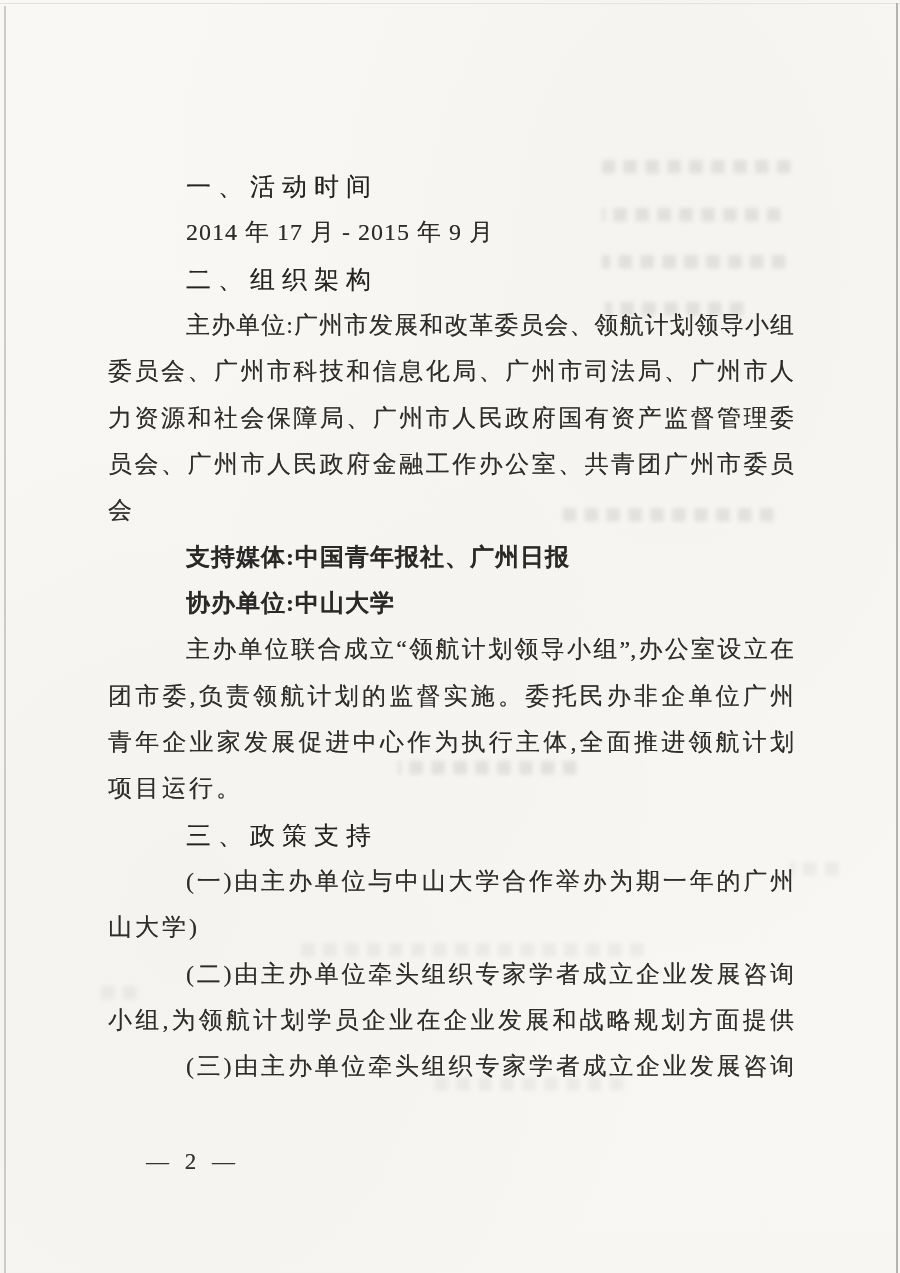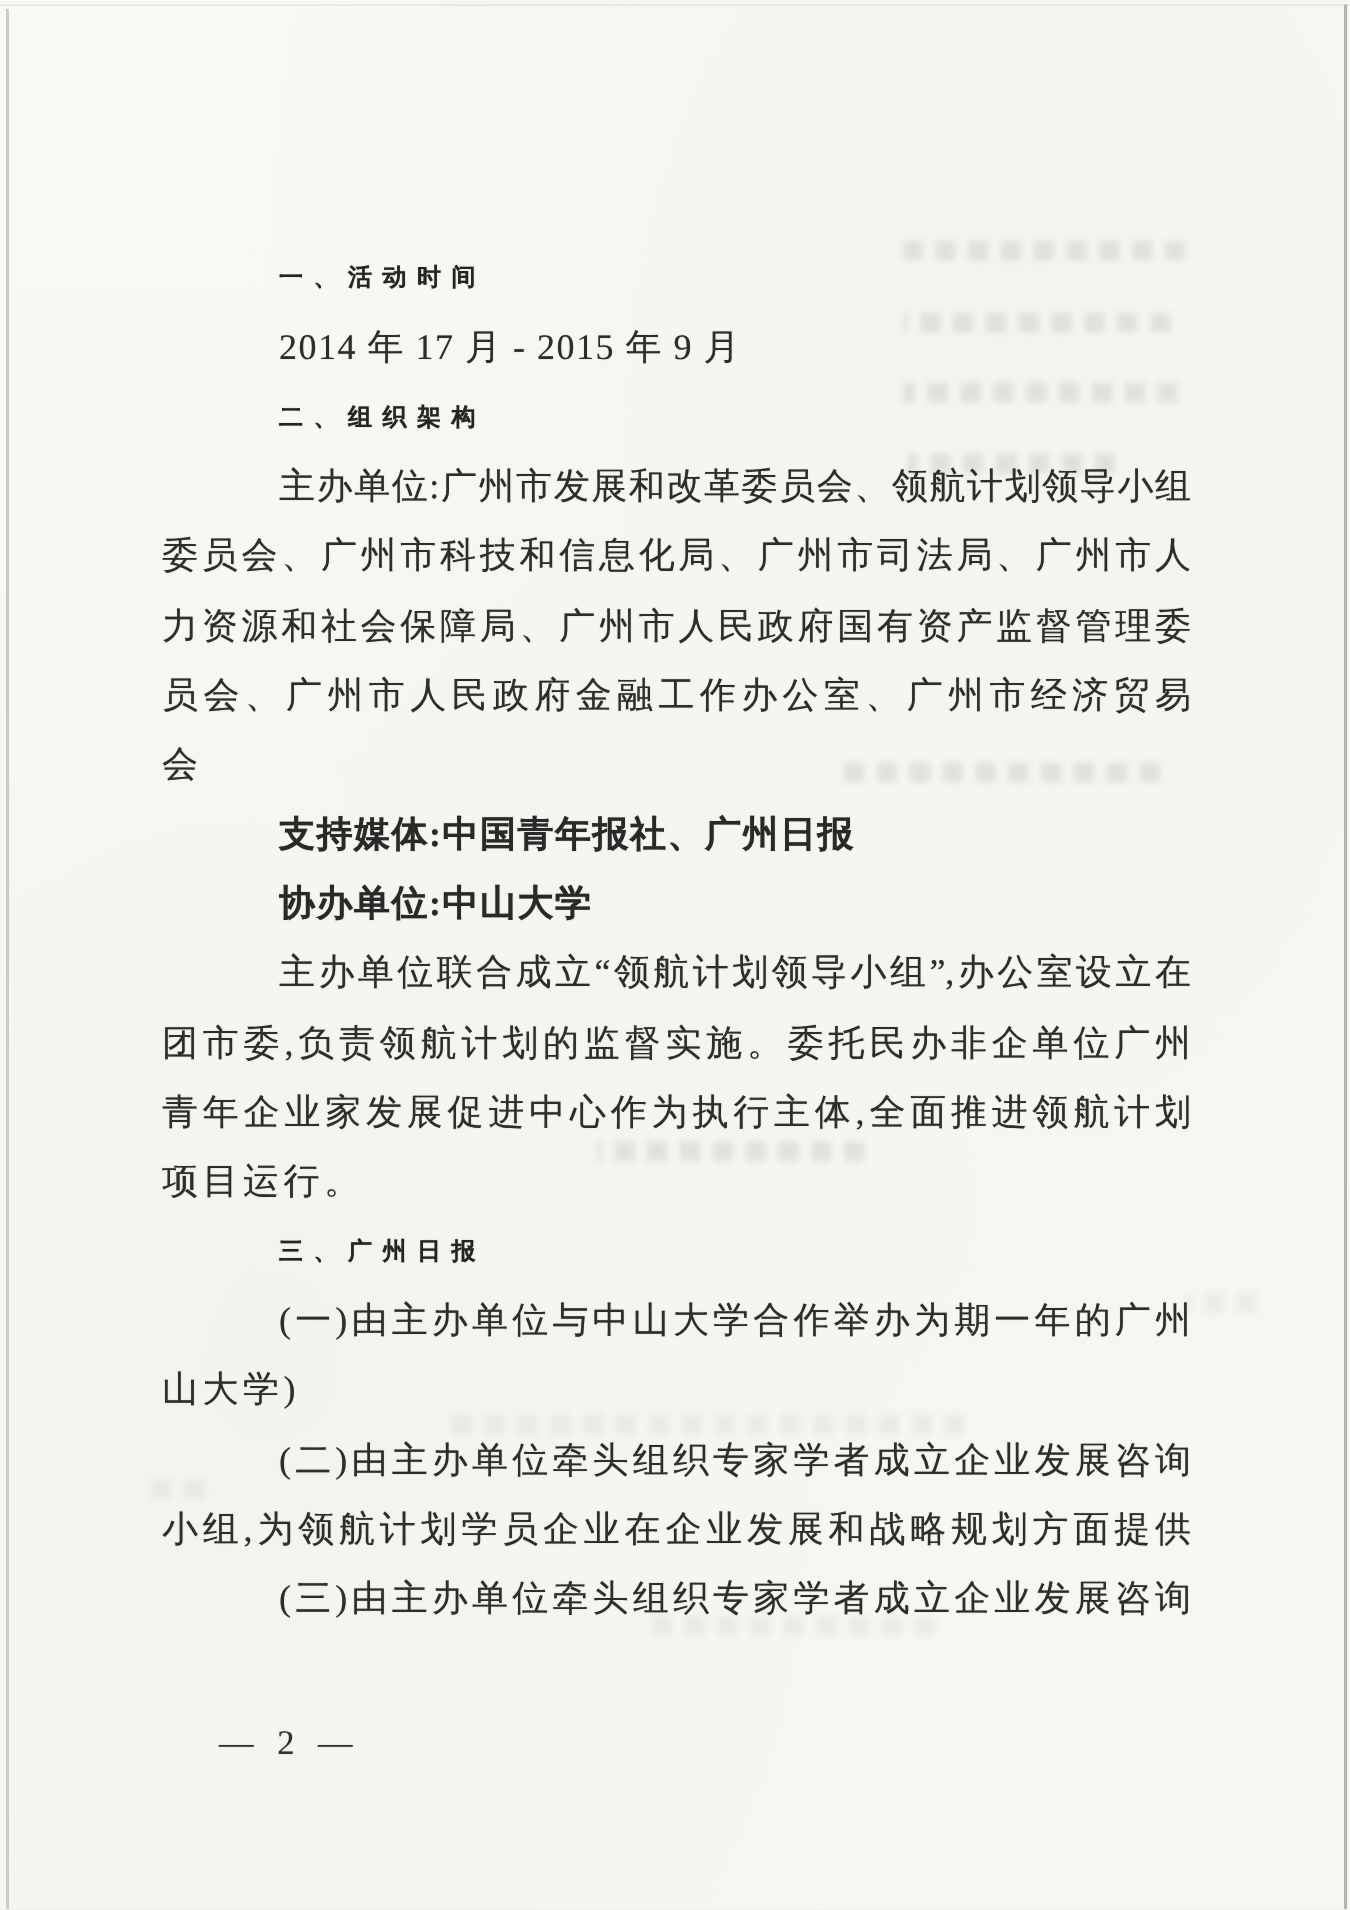"一、活动时间" .ln.hd { font-size: 16px -> 25px; font-weight: 700 -> 400 }
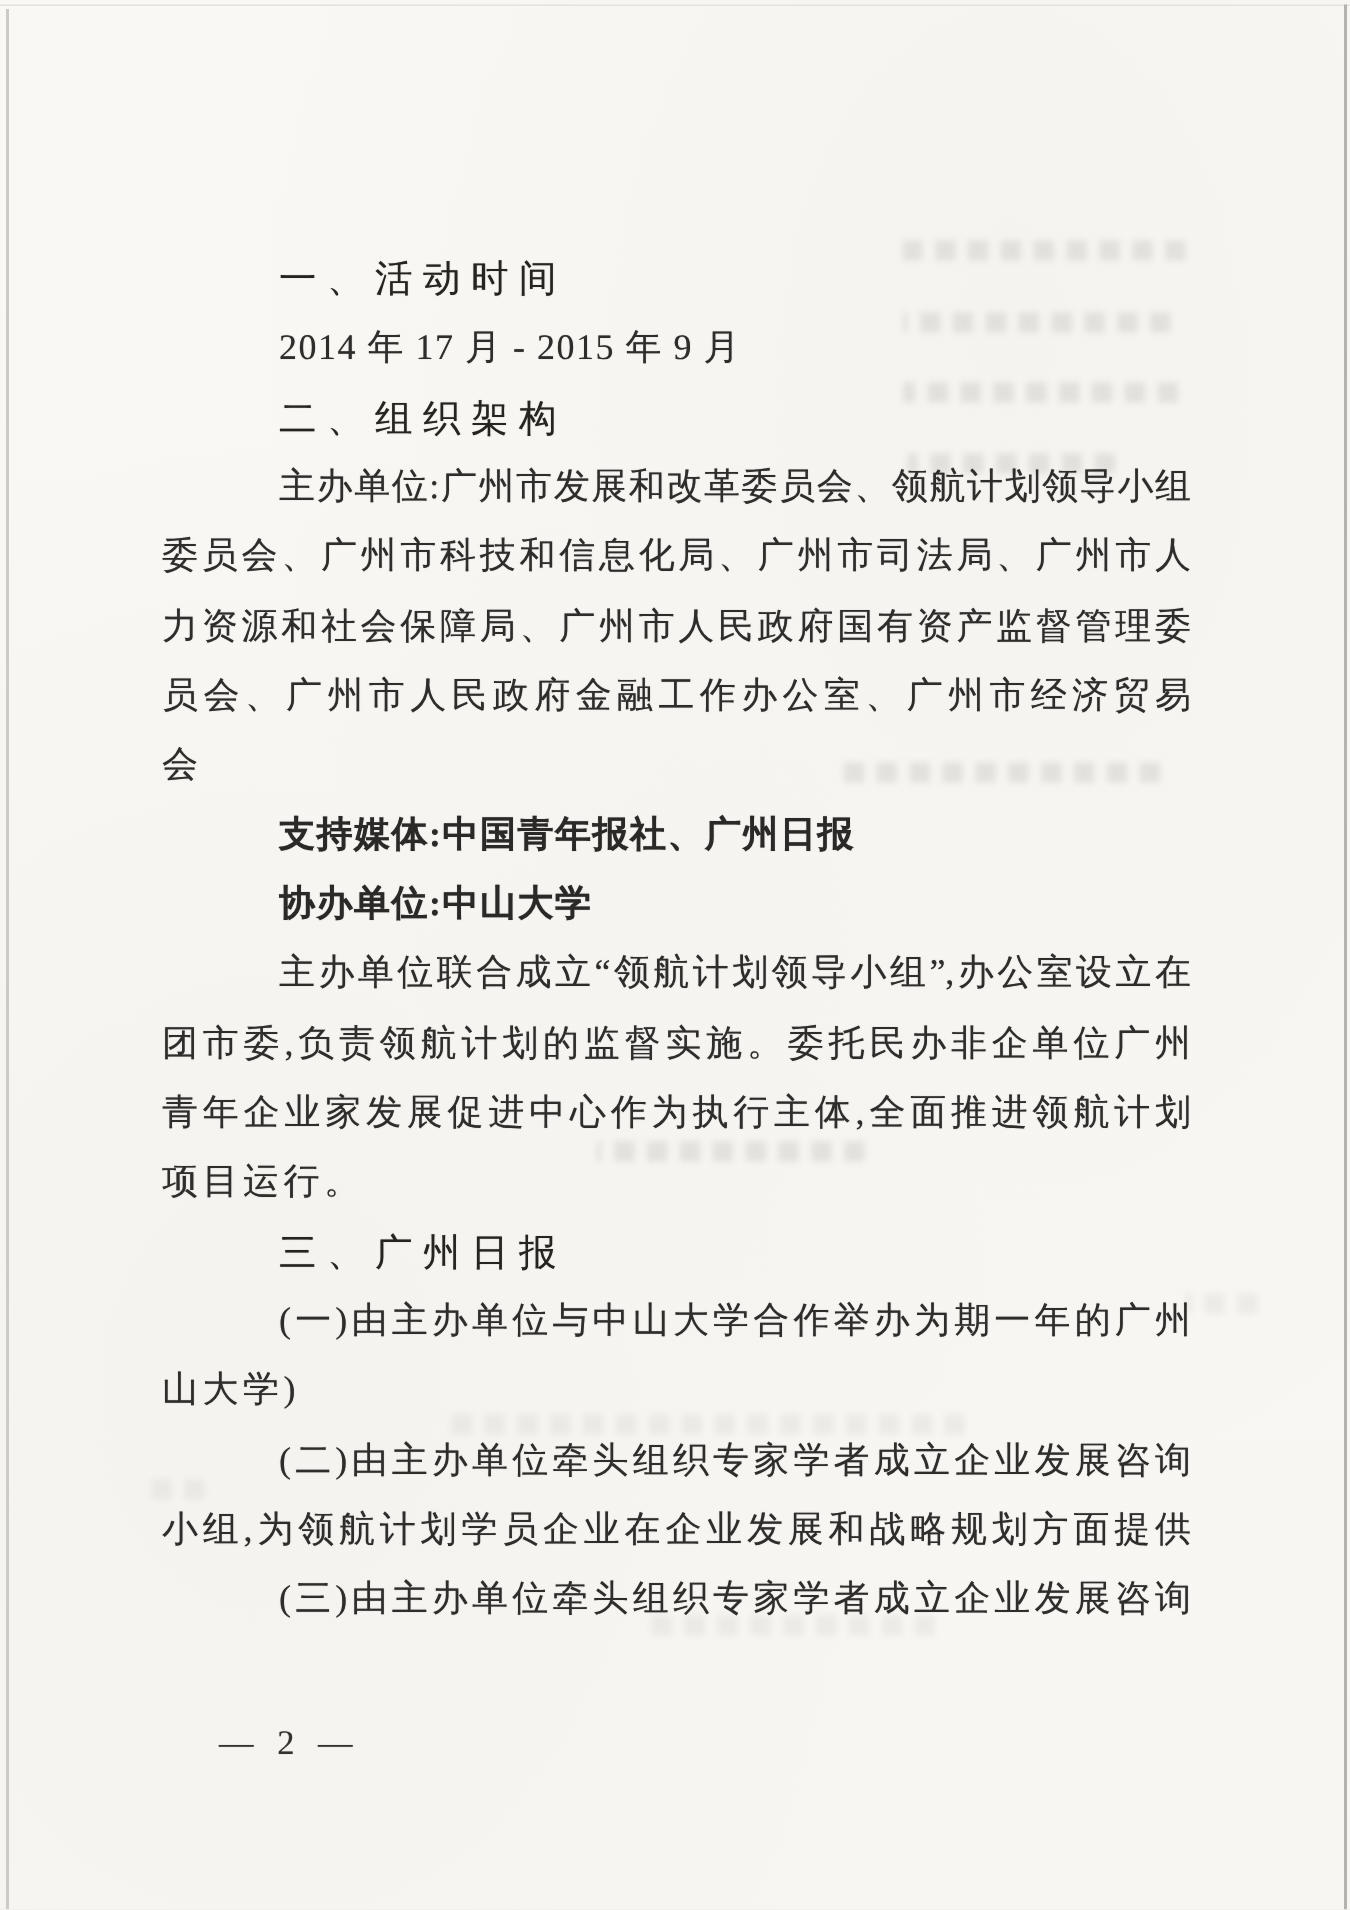"员会、广州市人民政府金融工作办公室、广州市经济贸易" div.ln { text: 广州市经济贸易 -> 共青团广州市委员 }
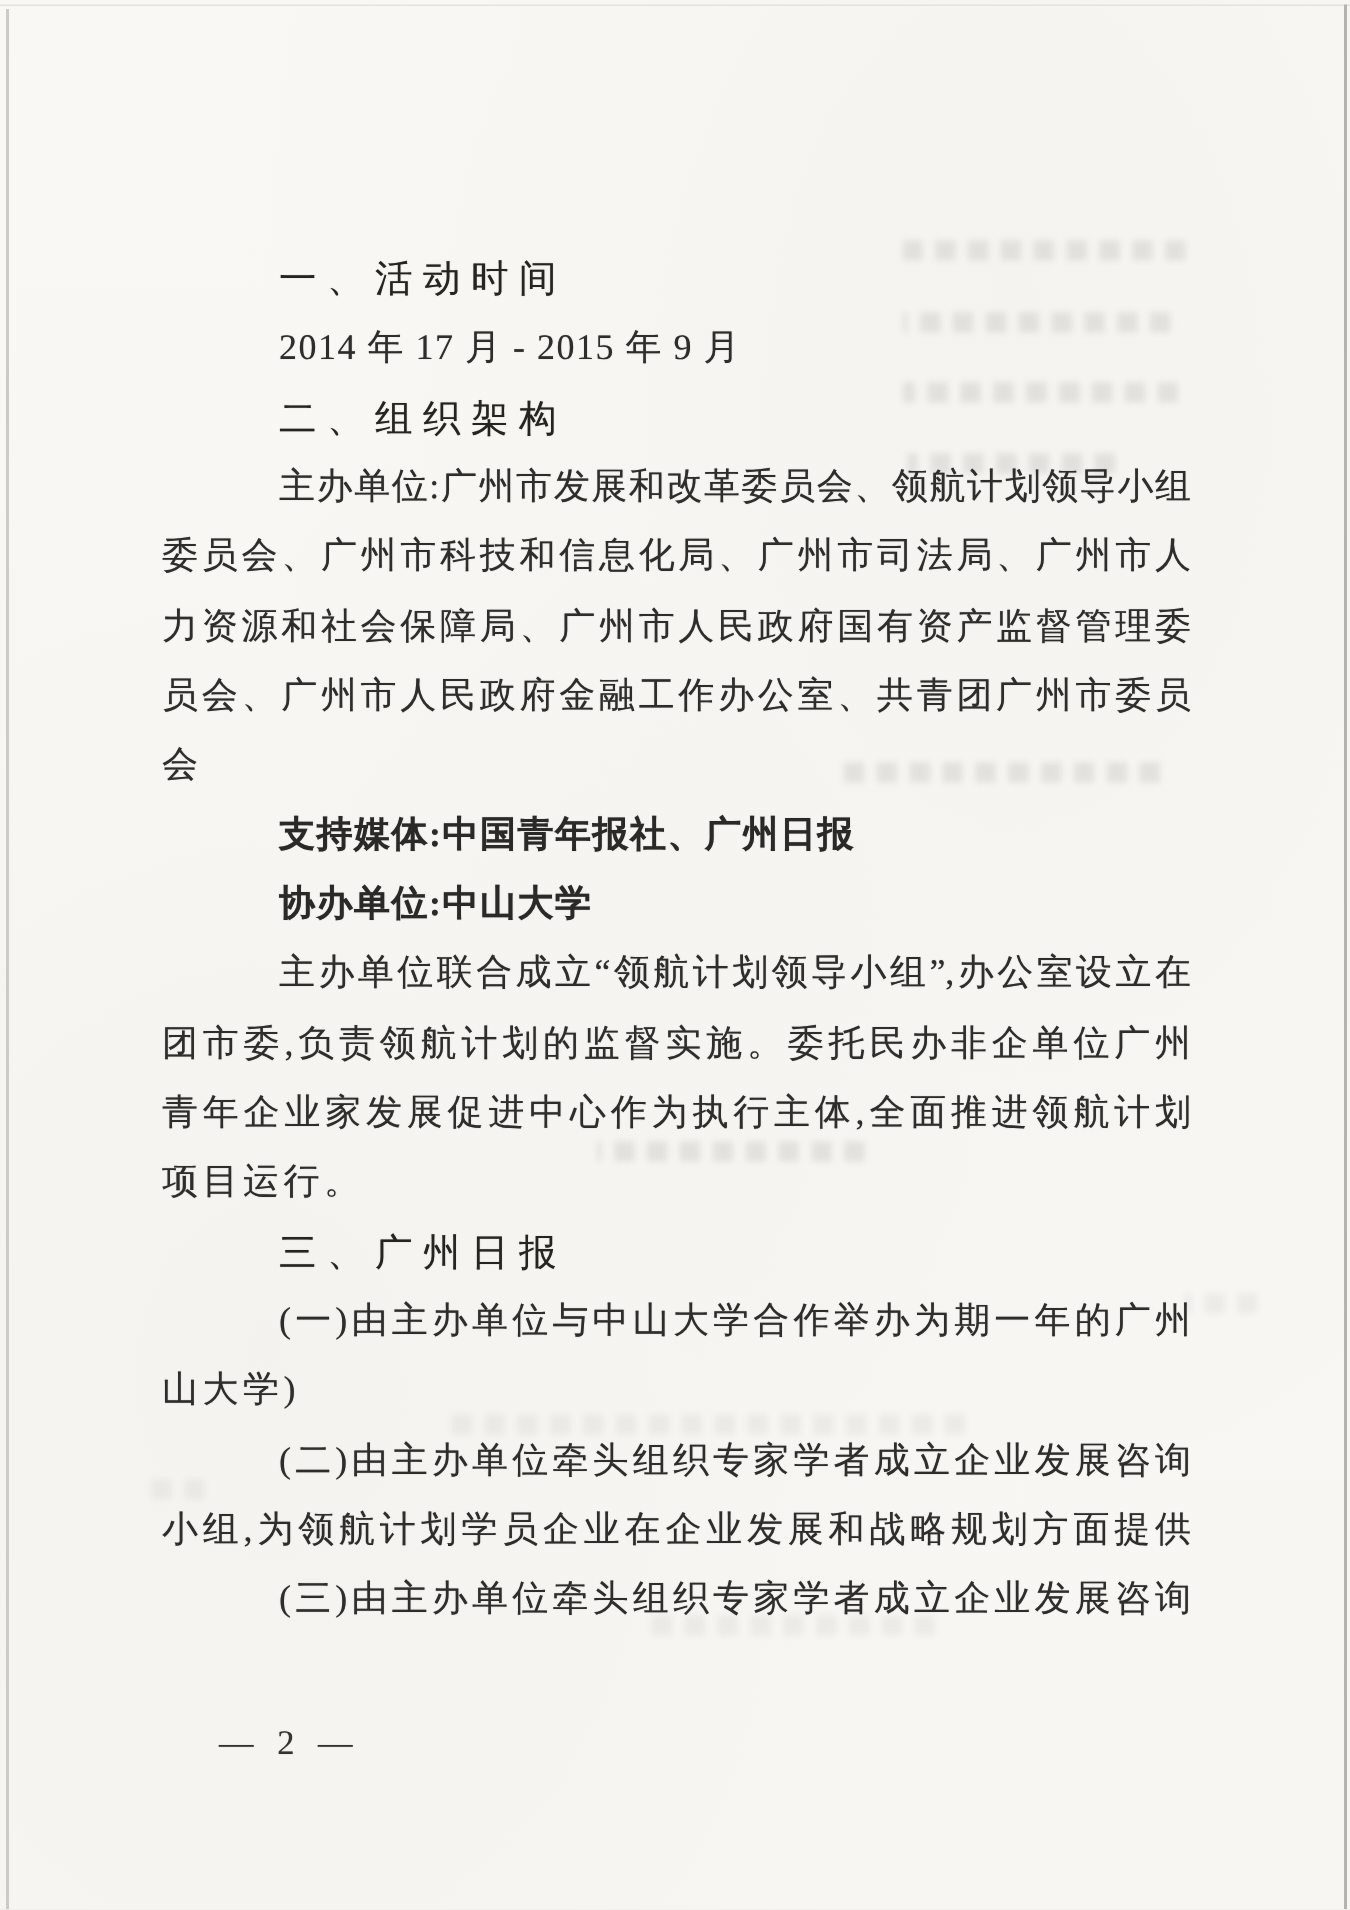"三、广州日报" div.ln { text: 广州日报 -> 政策支持 }
